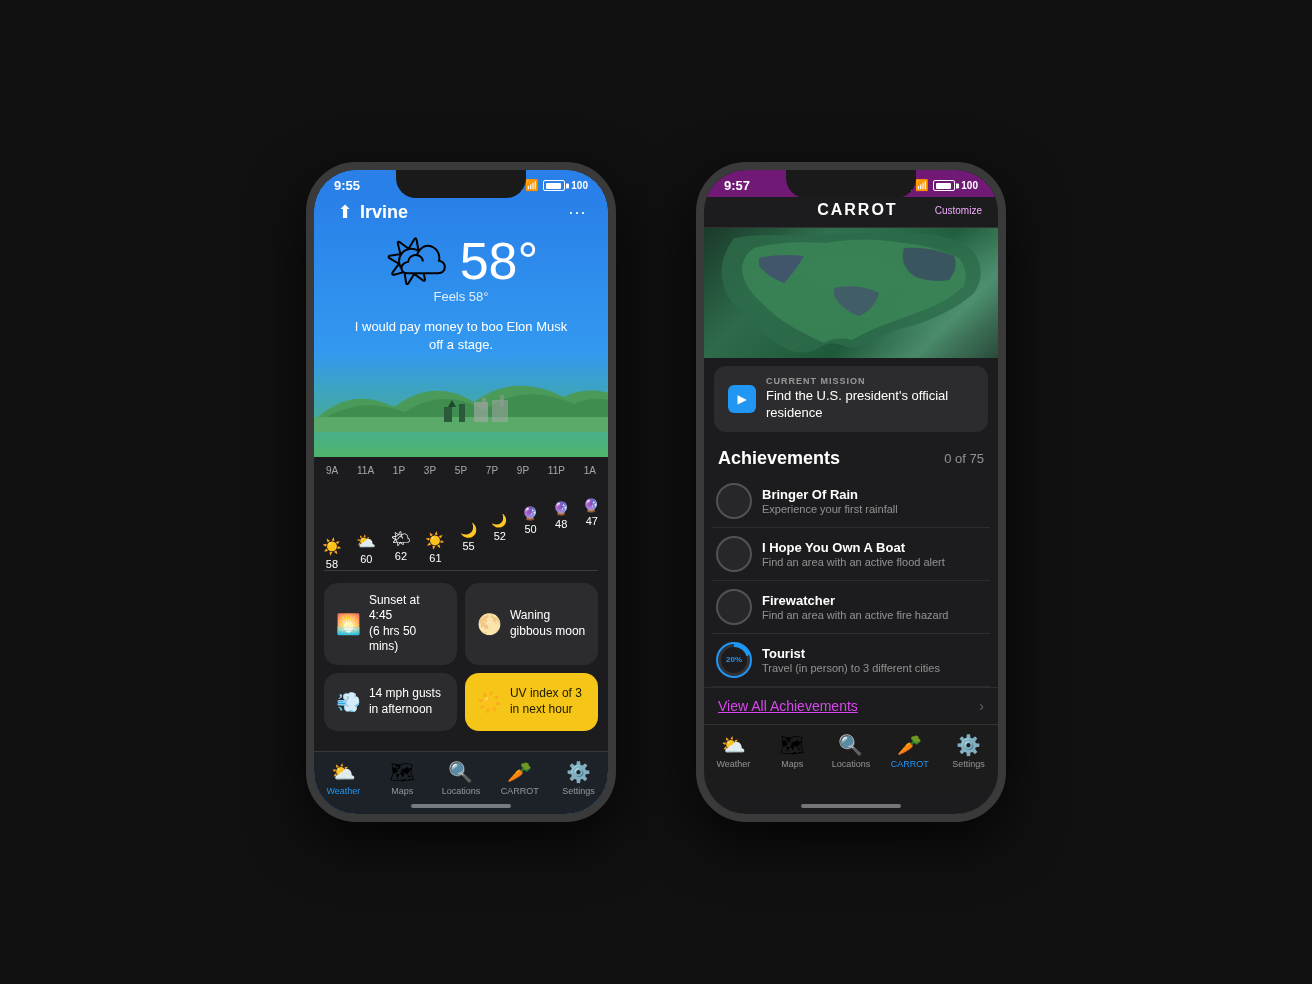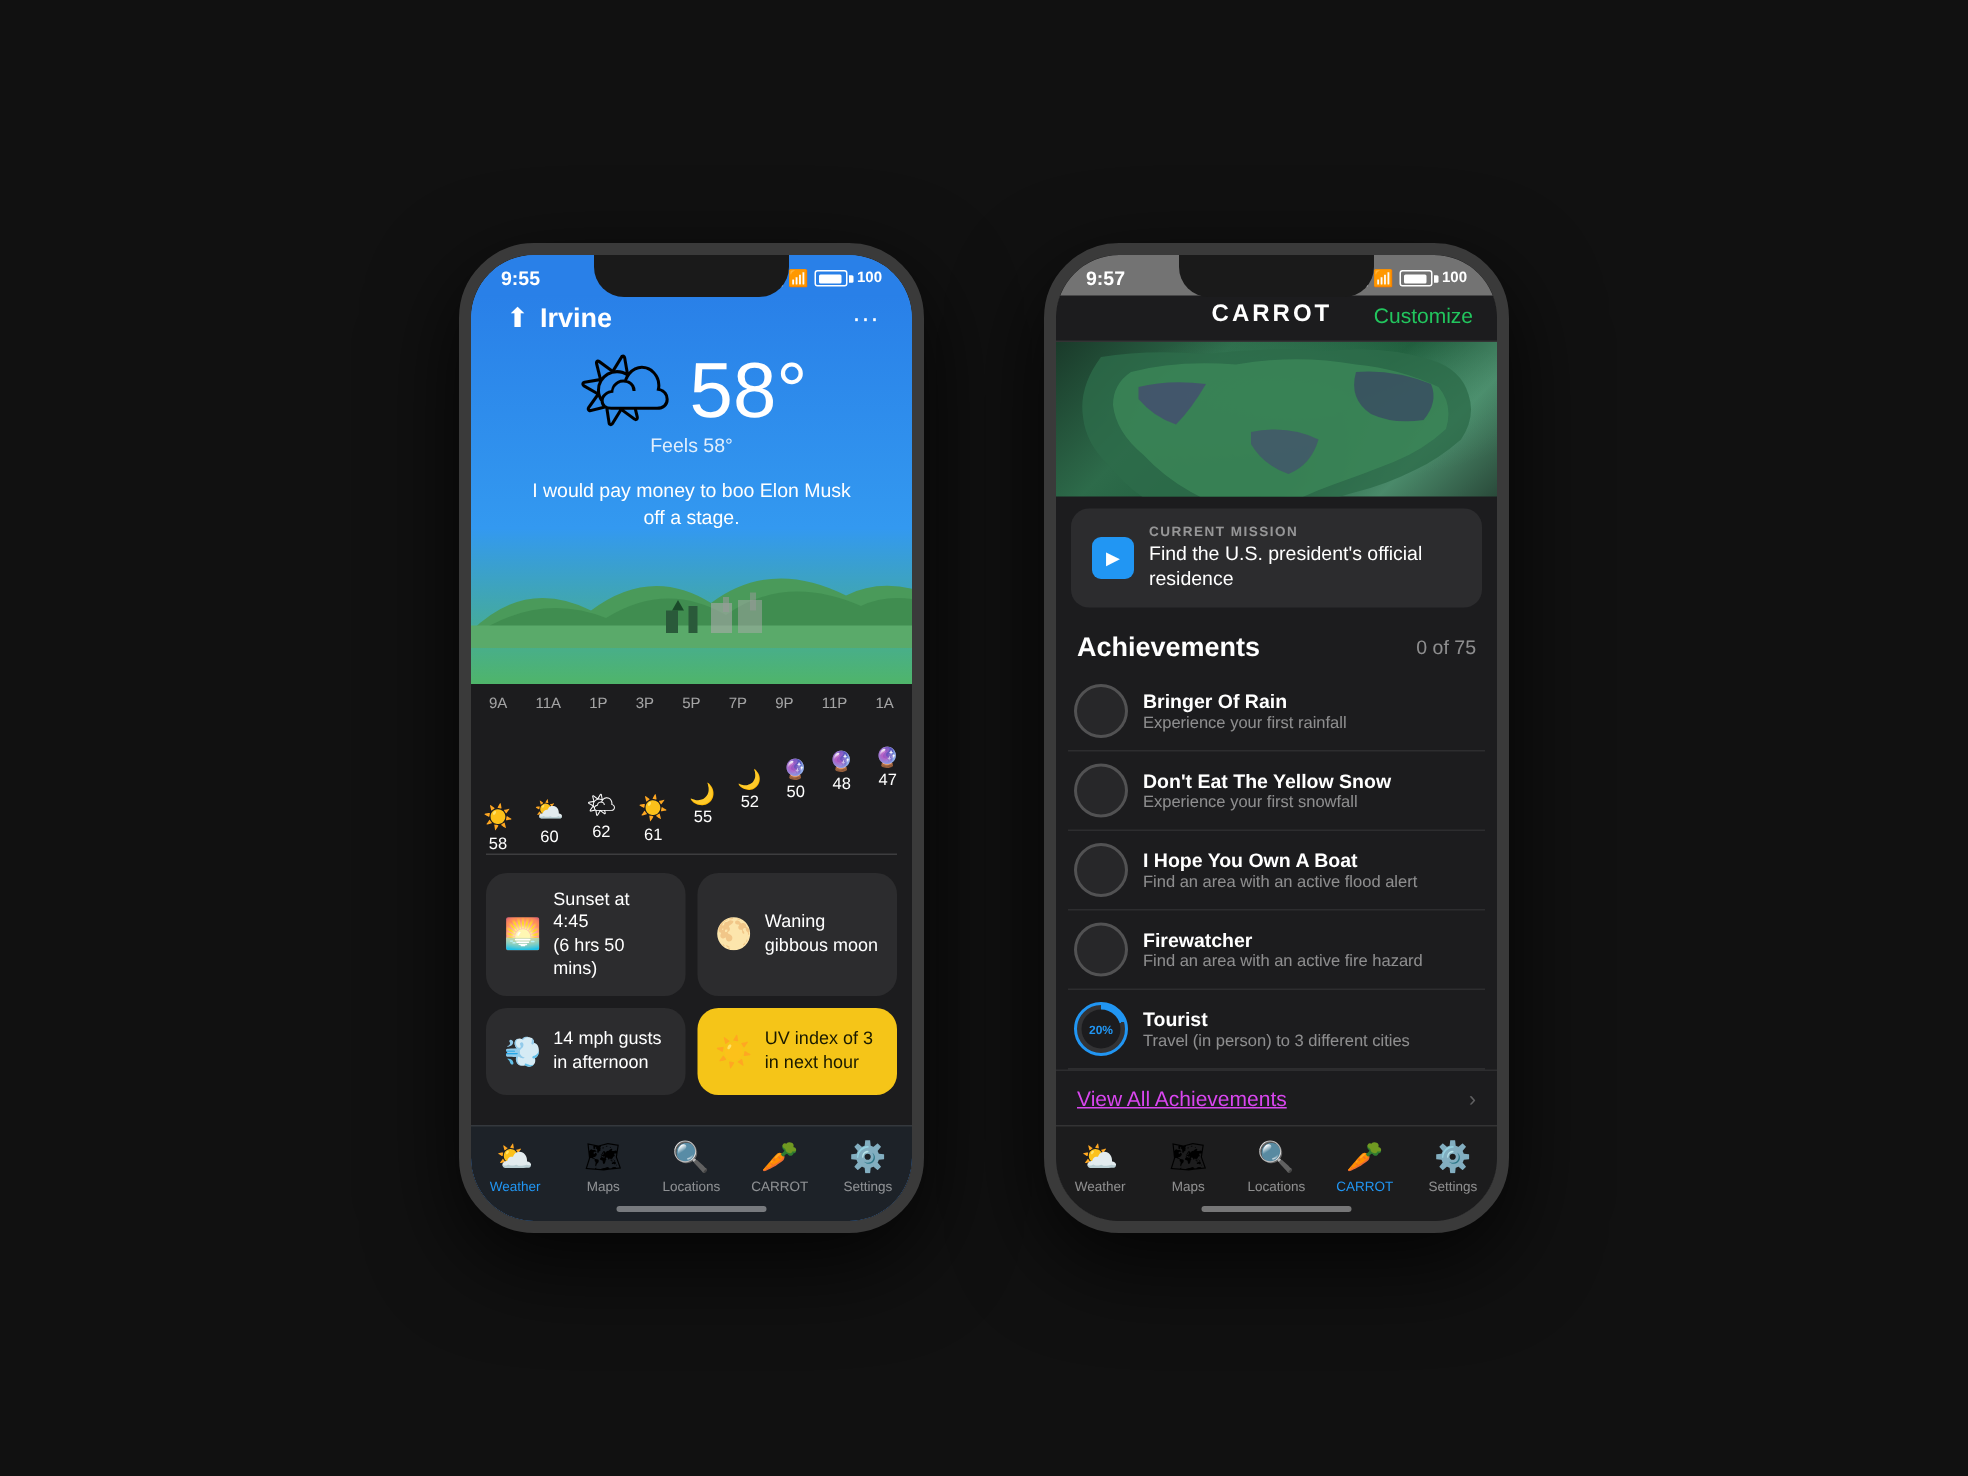"9:57" .status-bar.dark { background: #737373 -> #701a75 }
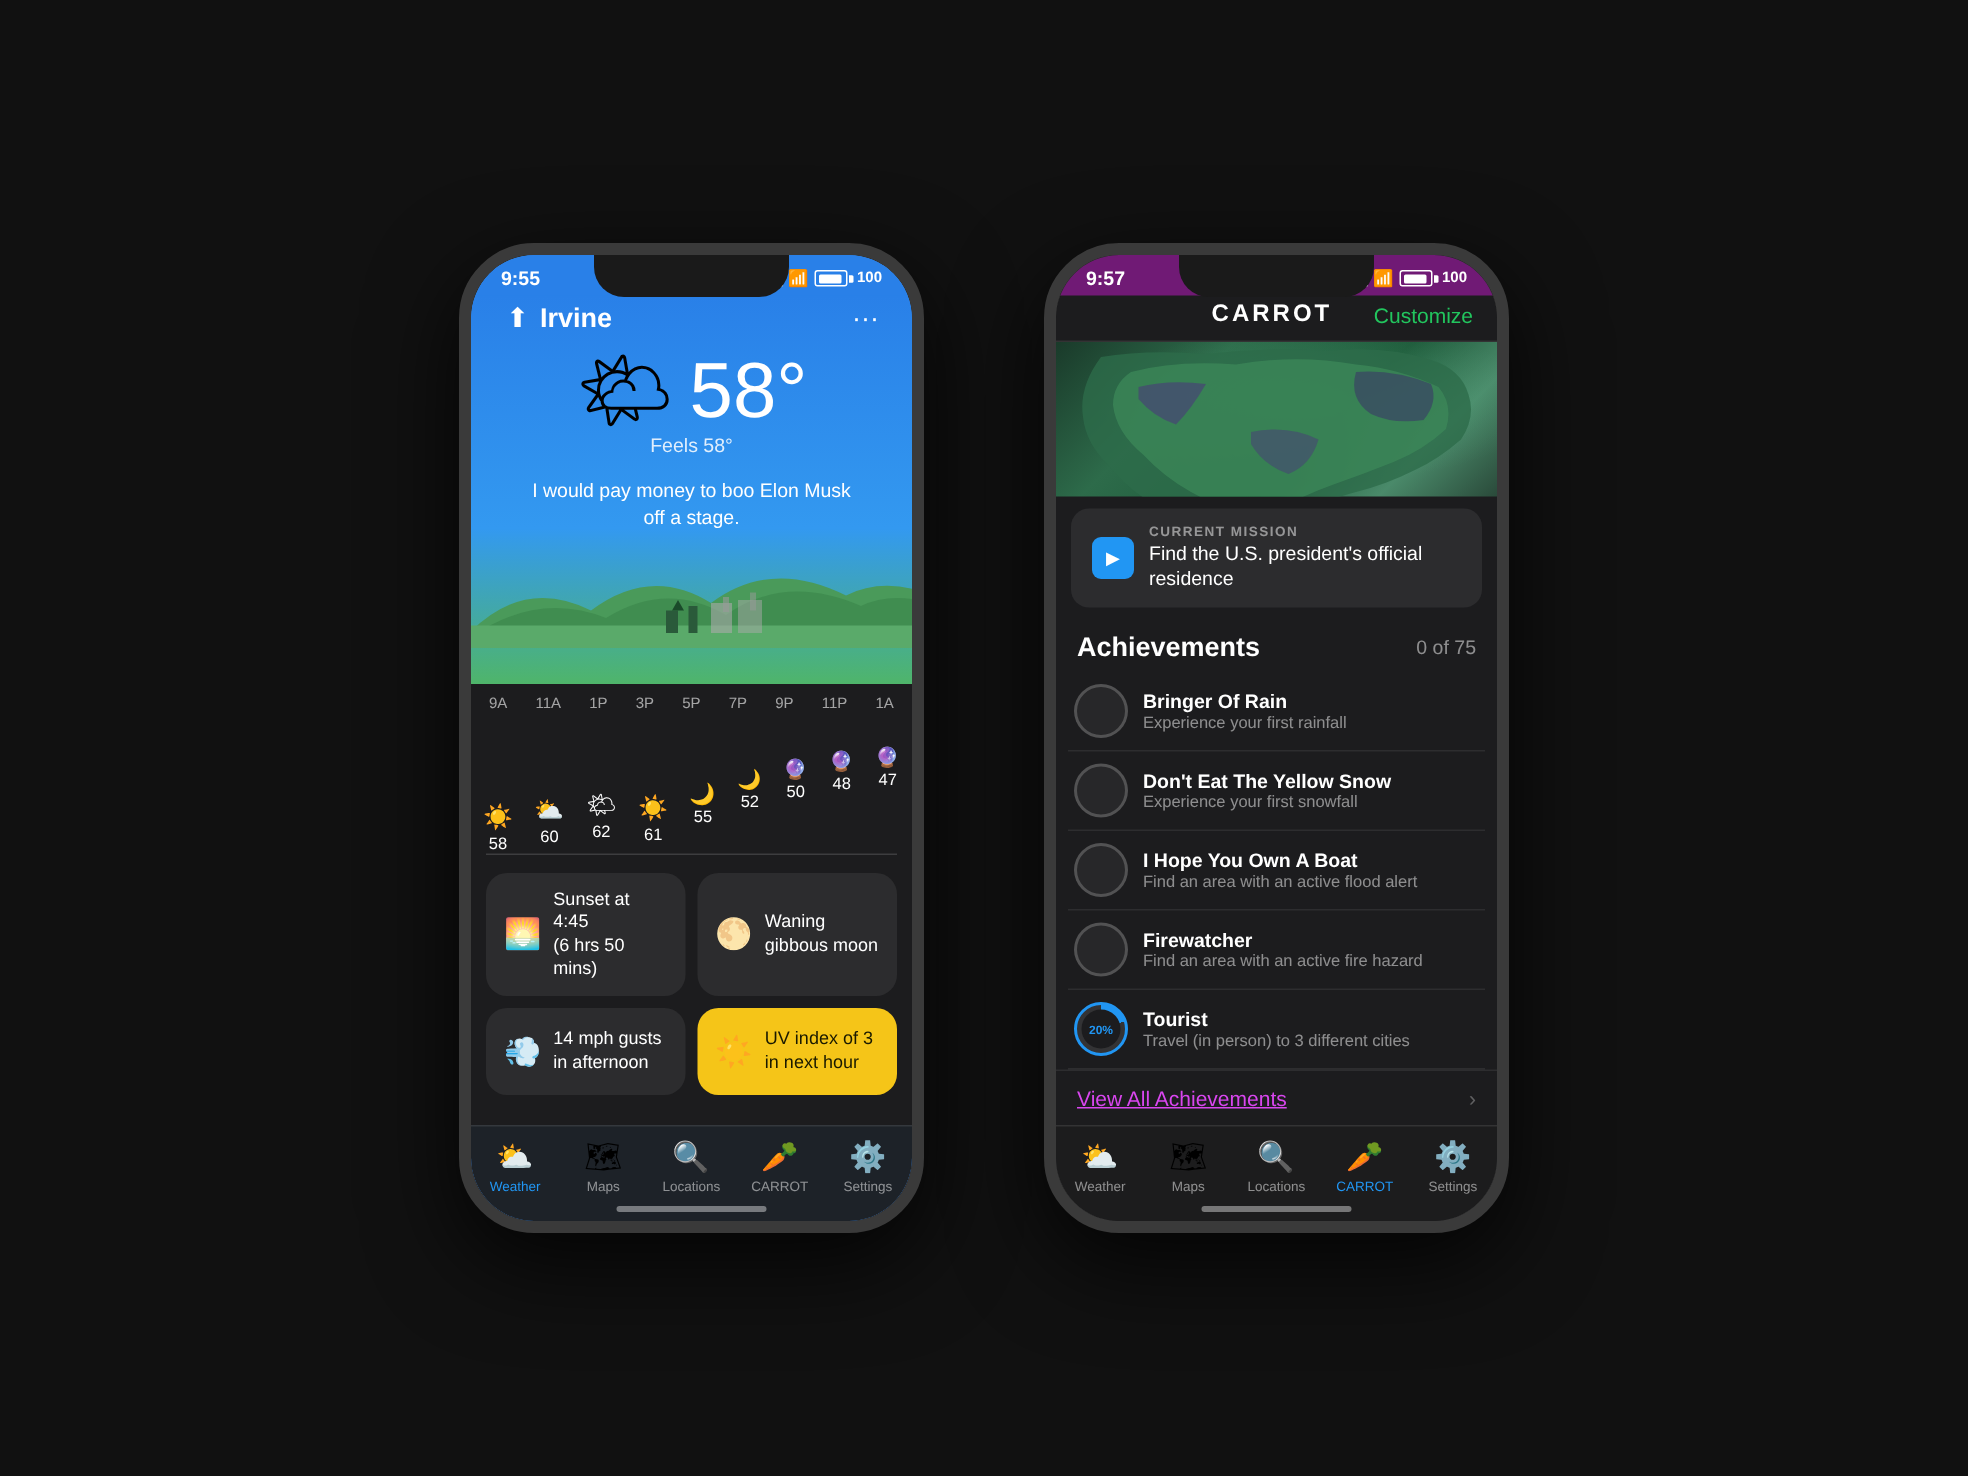"Customize" .customize-btn { color: #22c55e -> #f0abfc; font-size: 14px -> 10px }
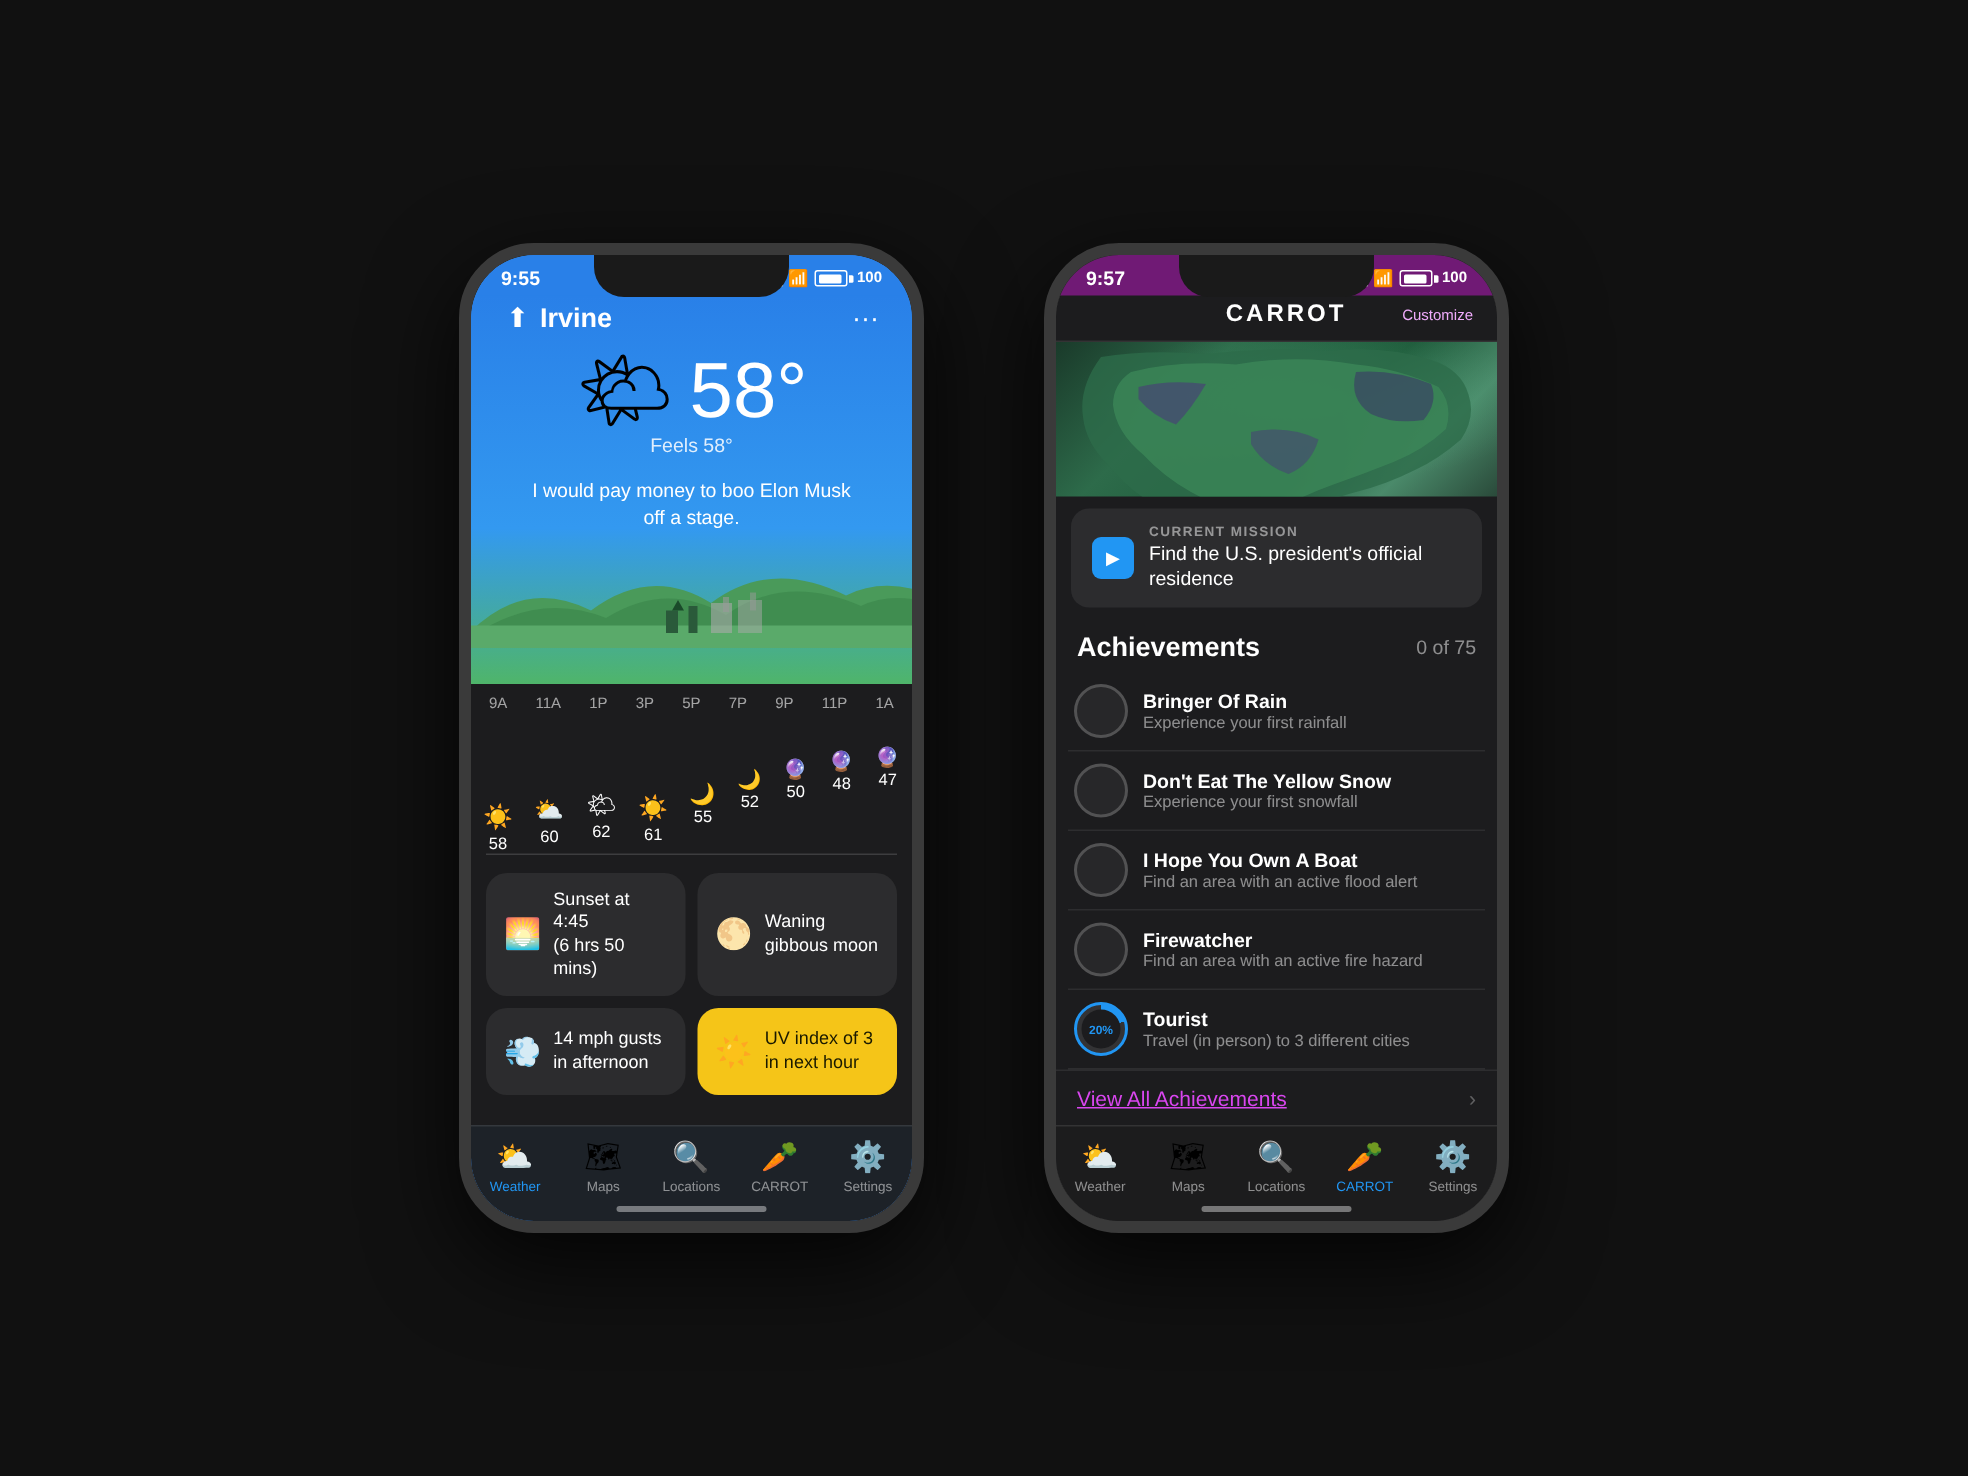"Don't Eat The Yellow Snow" div.achievement-item { html: <div> <div></div> <div> <div>Don't Eat The Yellow Snow</div> <div>Experience your first snowfall</div> </div> </div> -> none }
